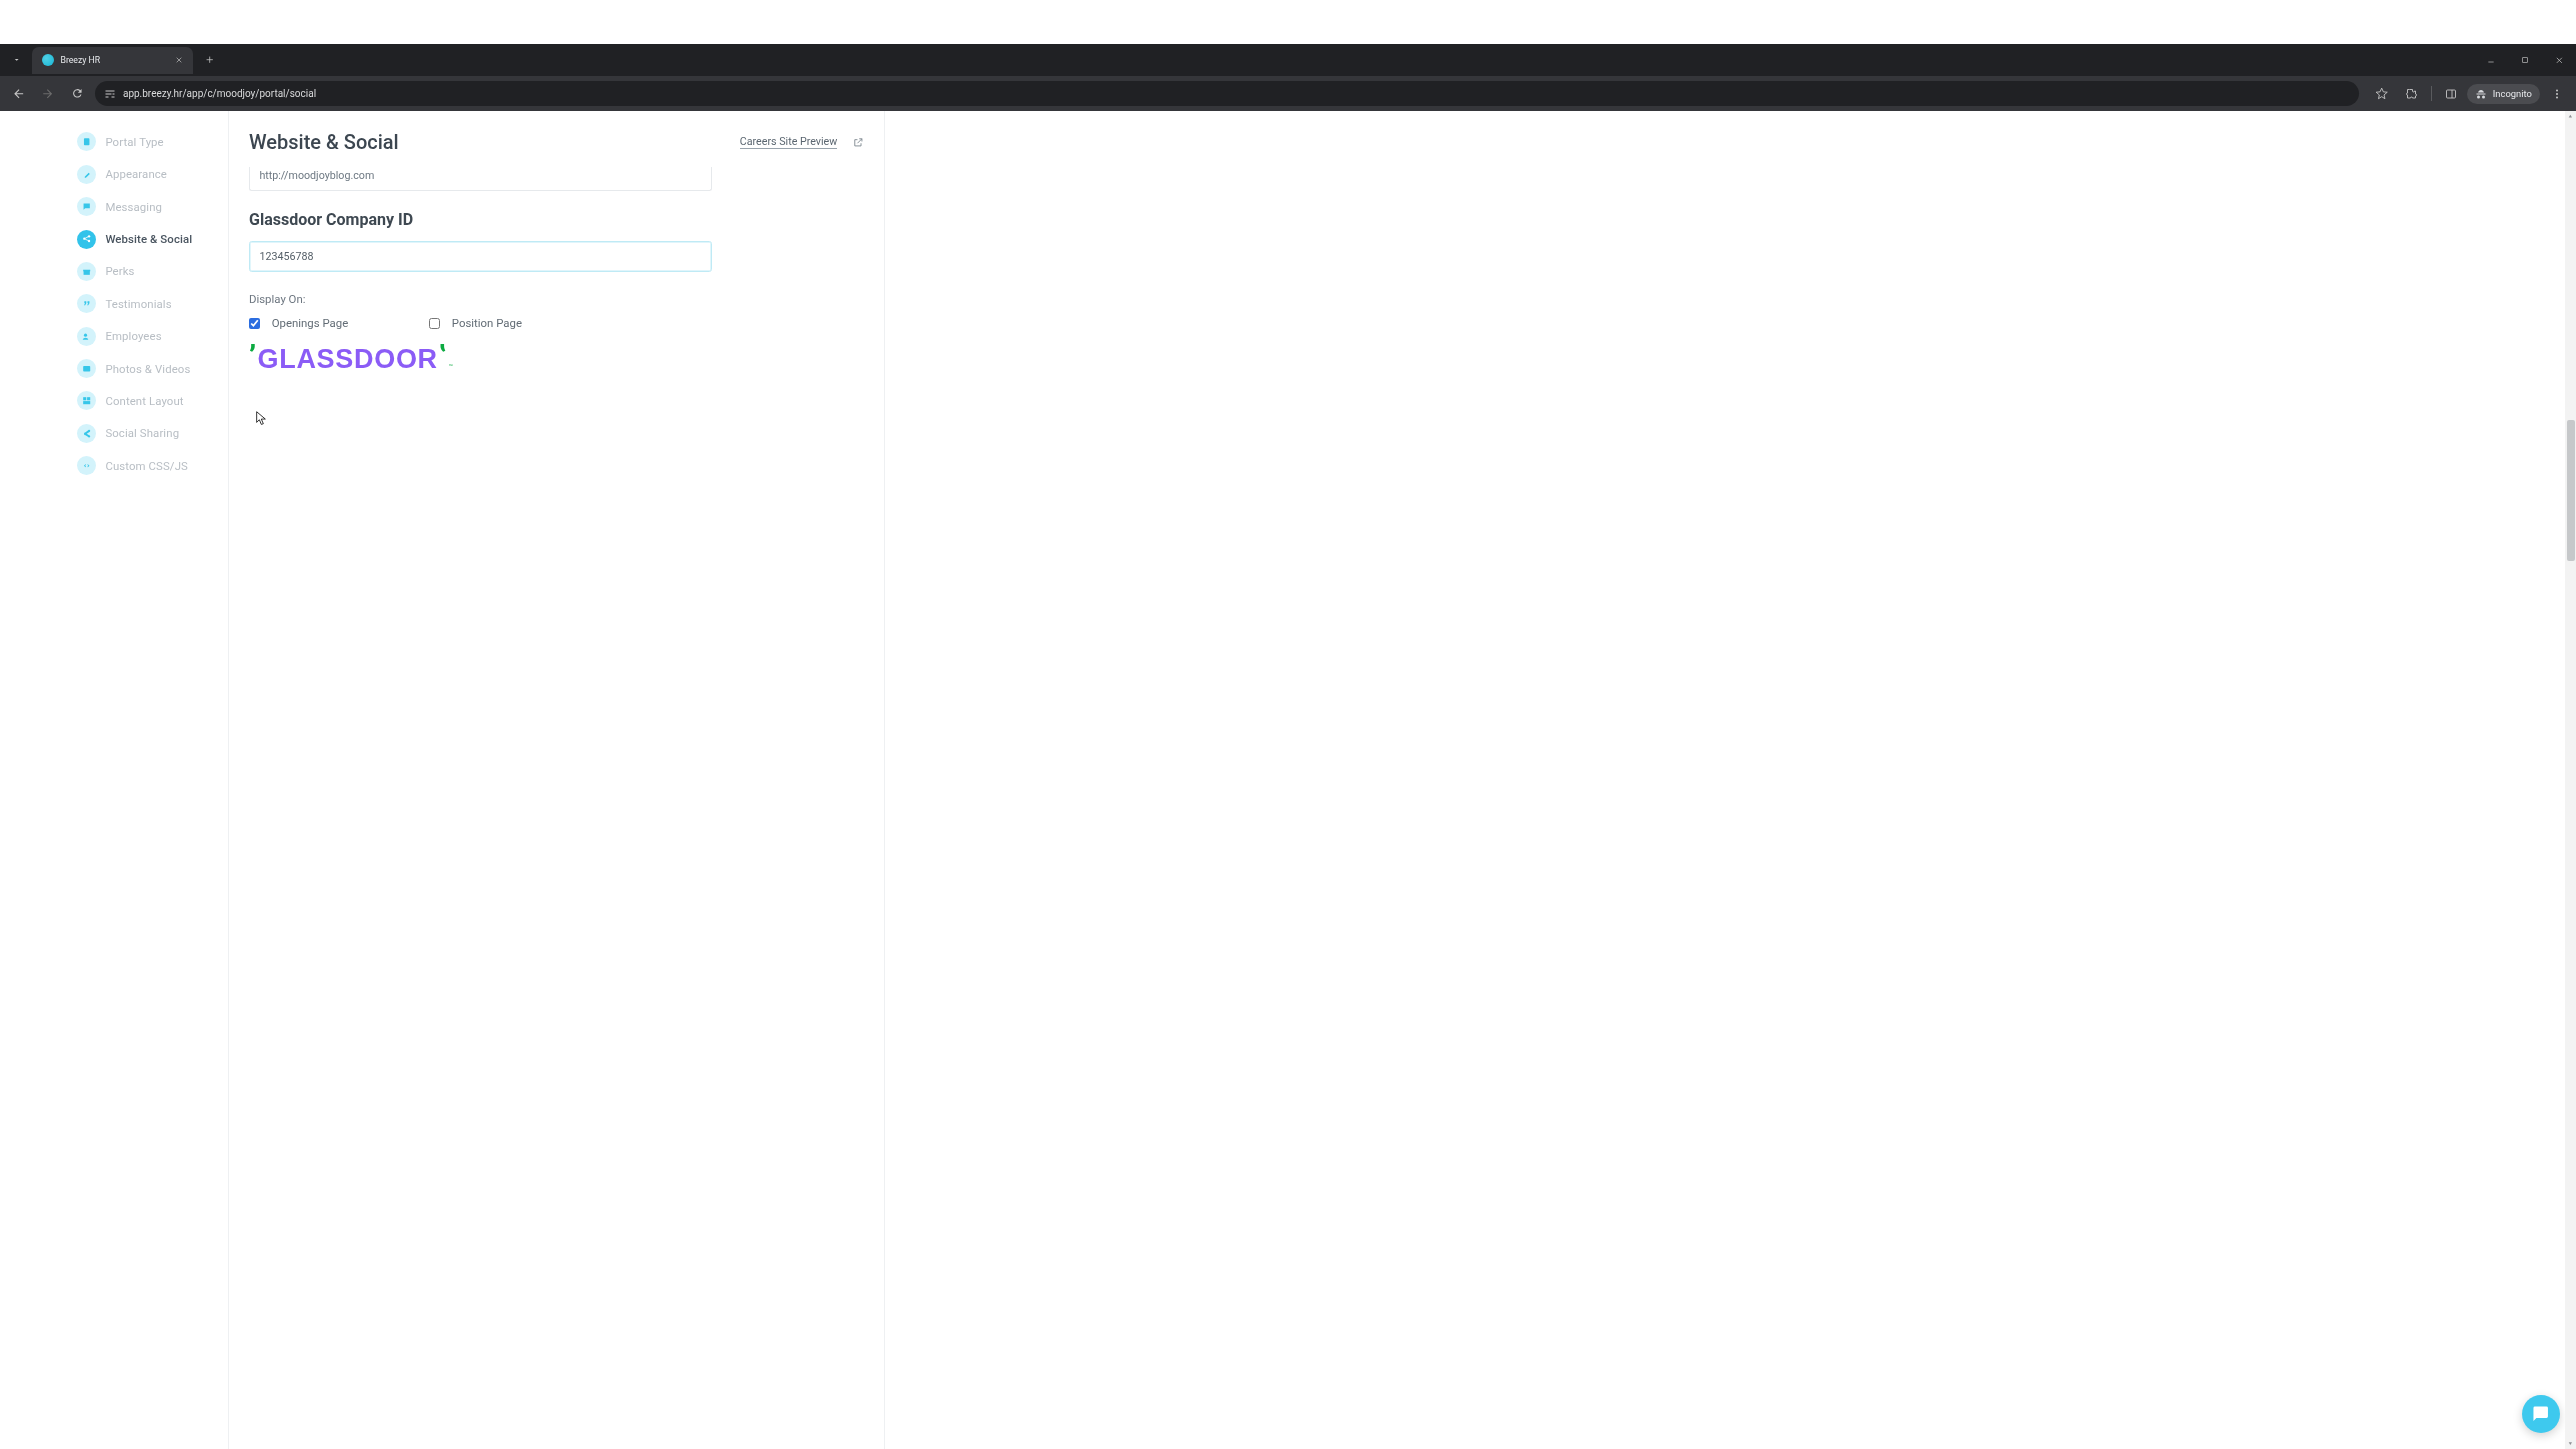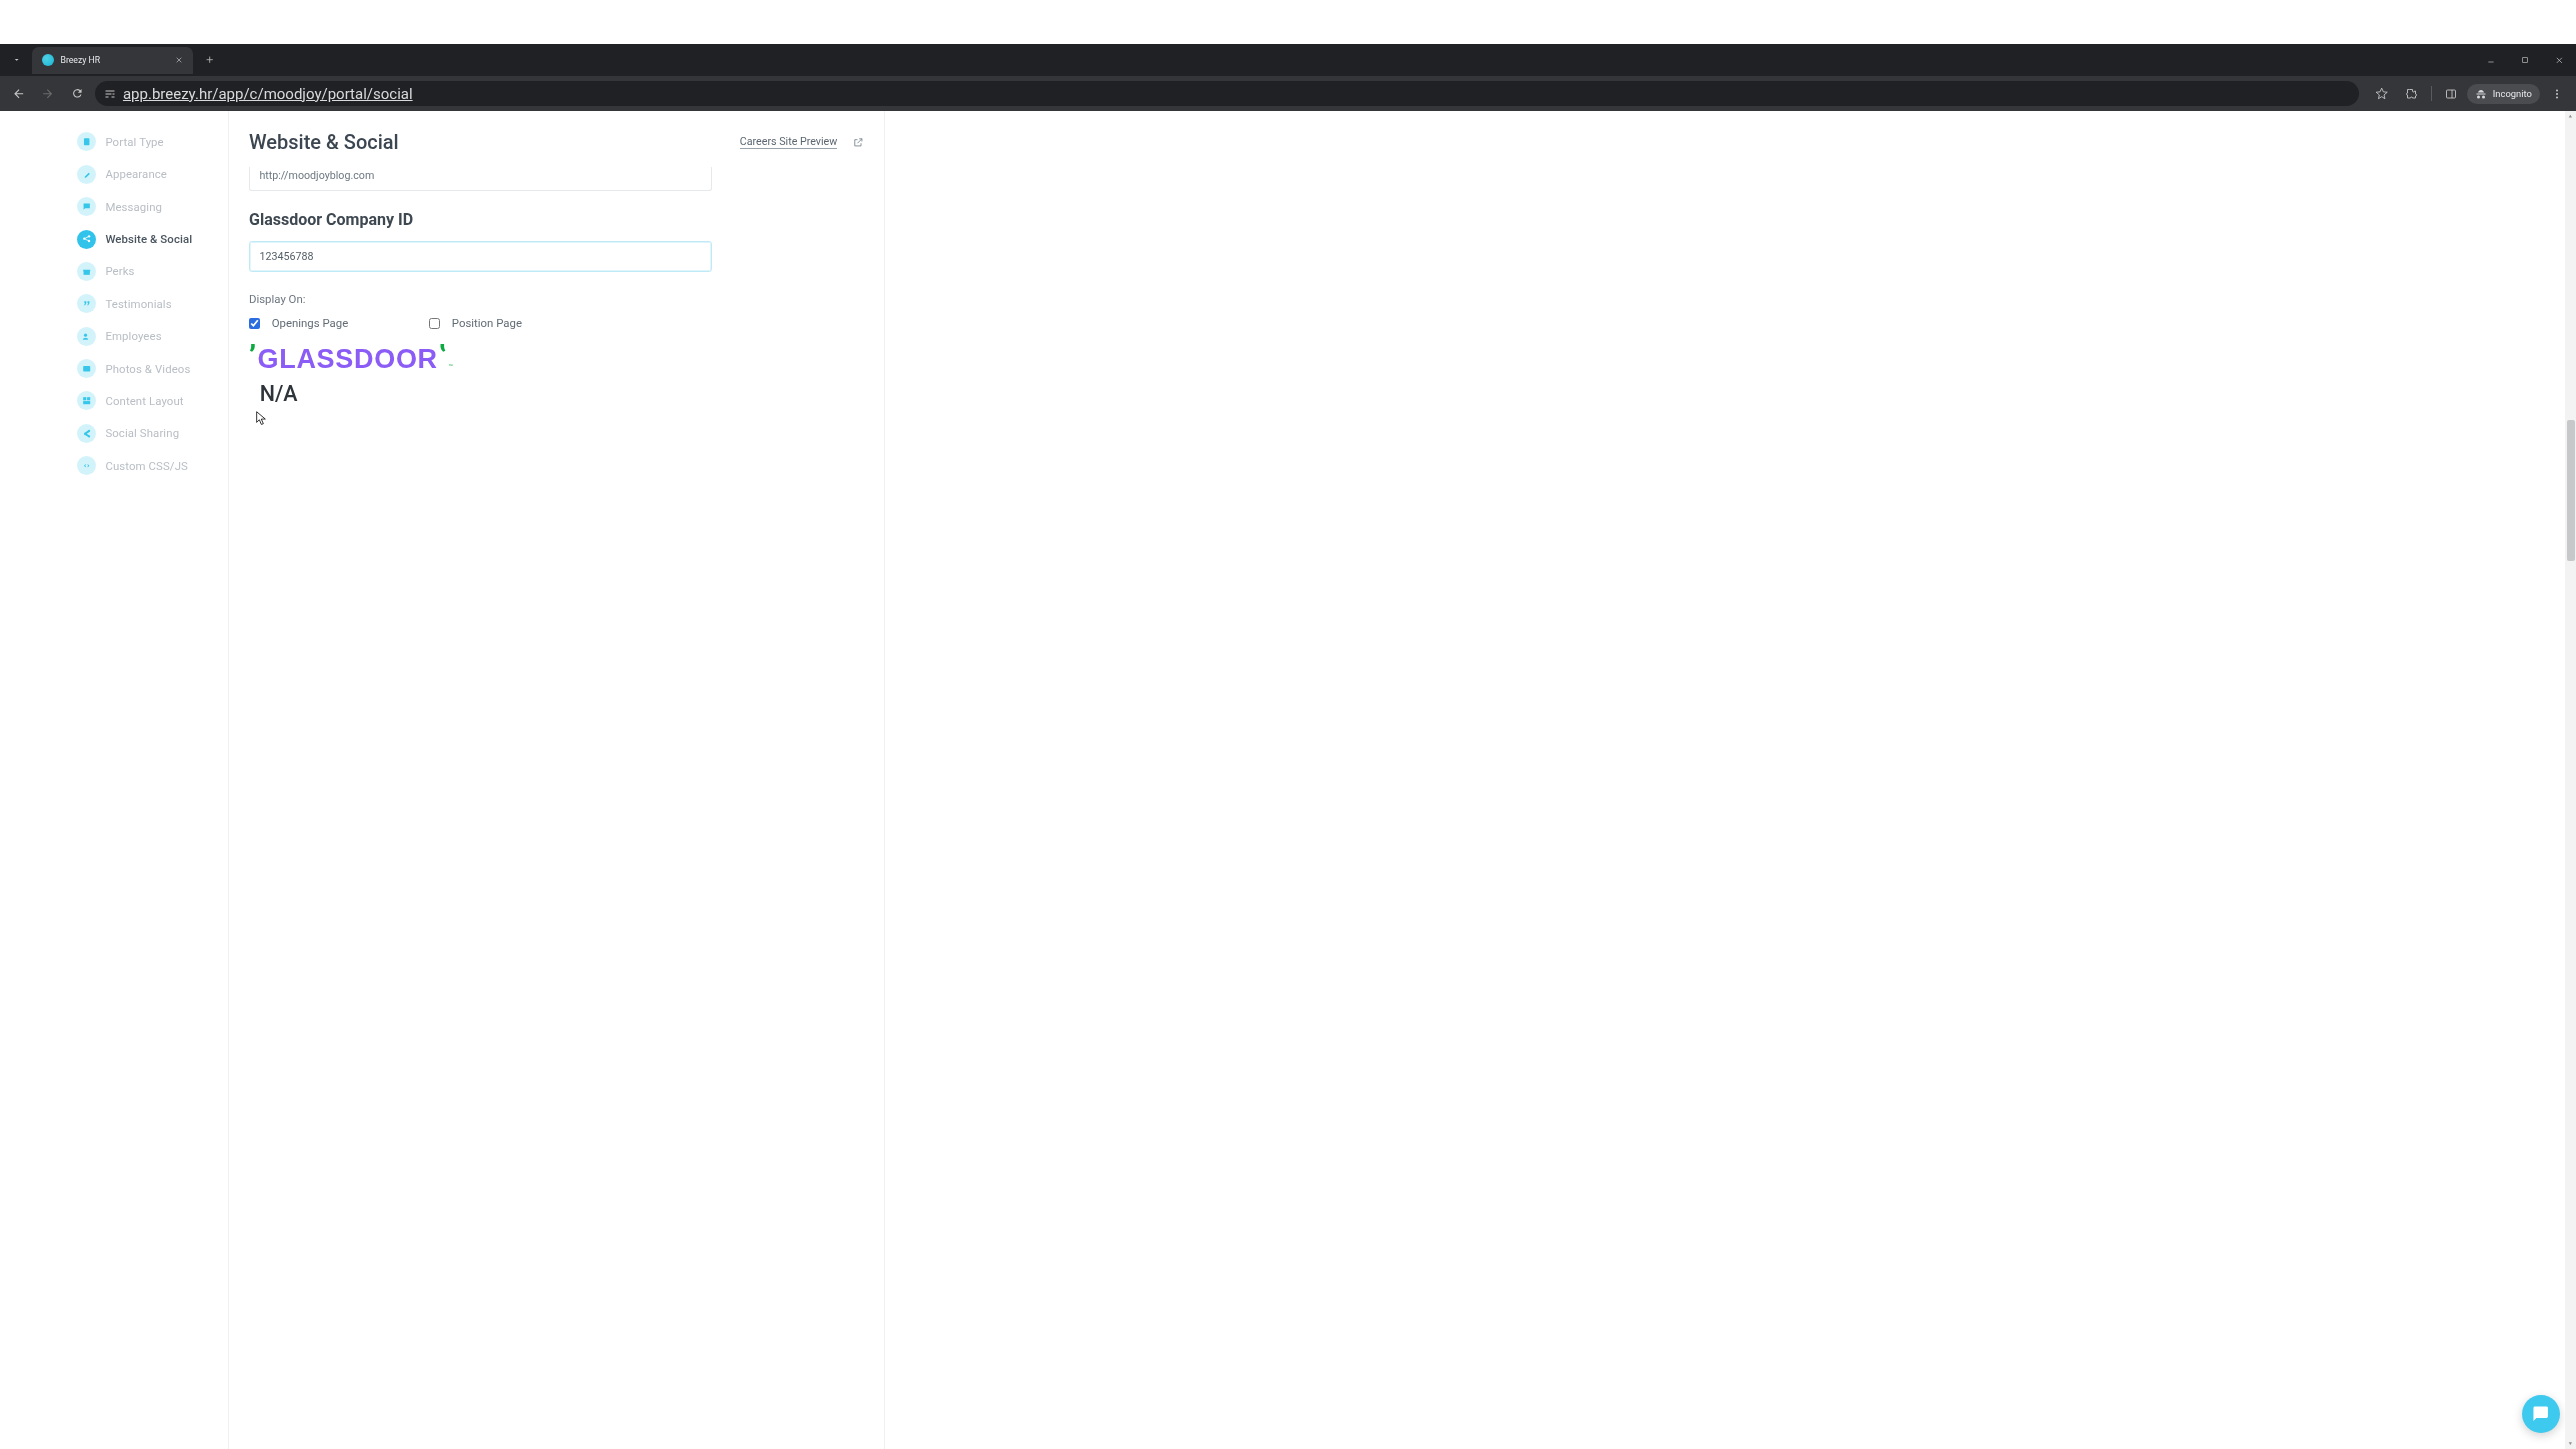"app.breezy.hr/app/c/moodjoy/portal/socia" .url { font-size: 15px -> 10px; text-decoration: underline -> none }
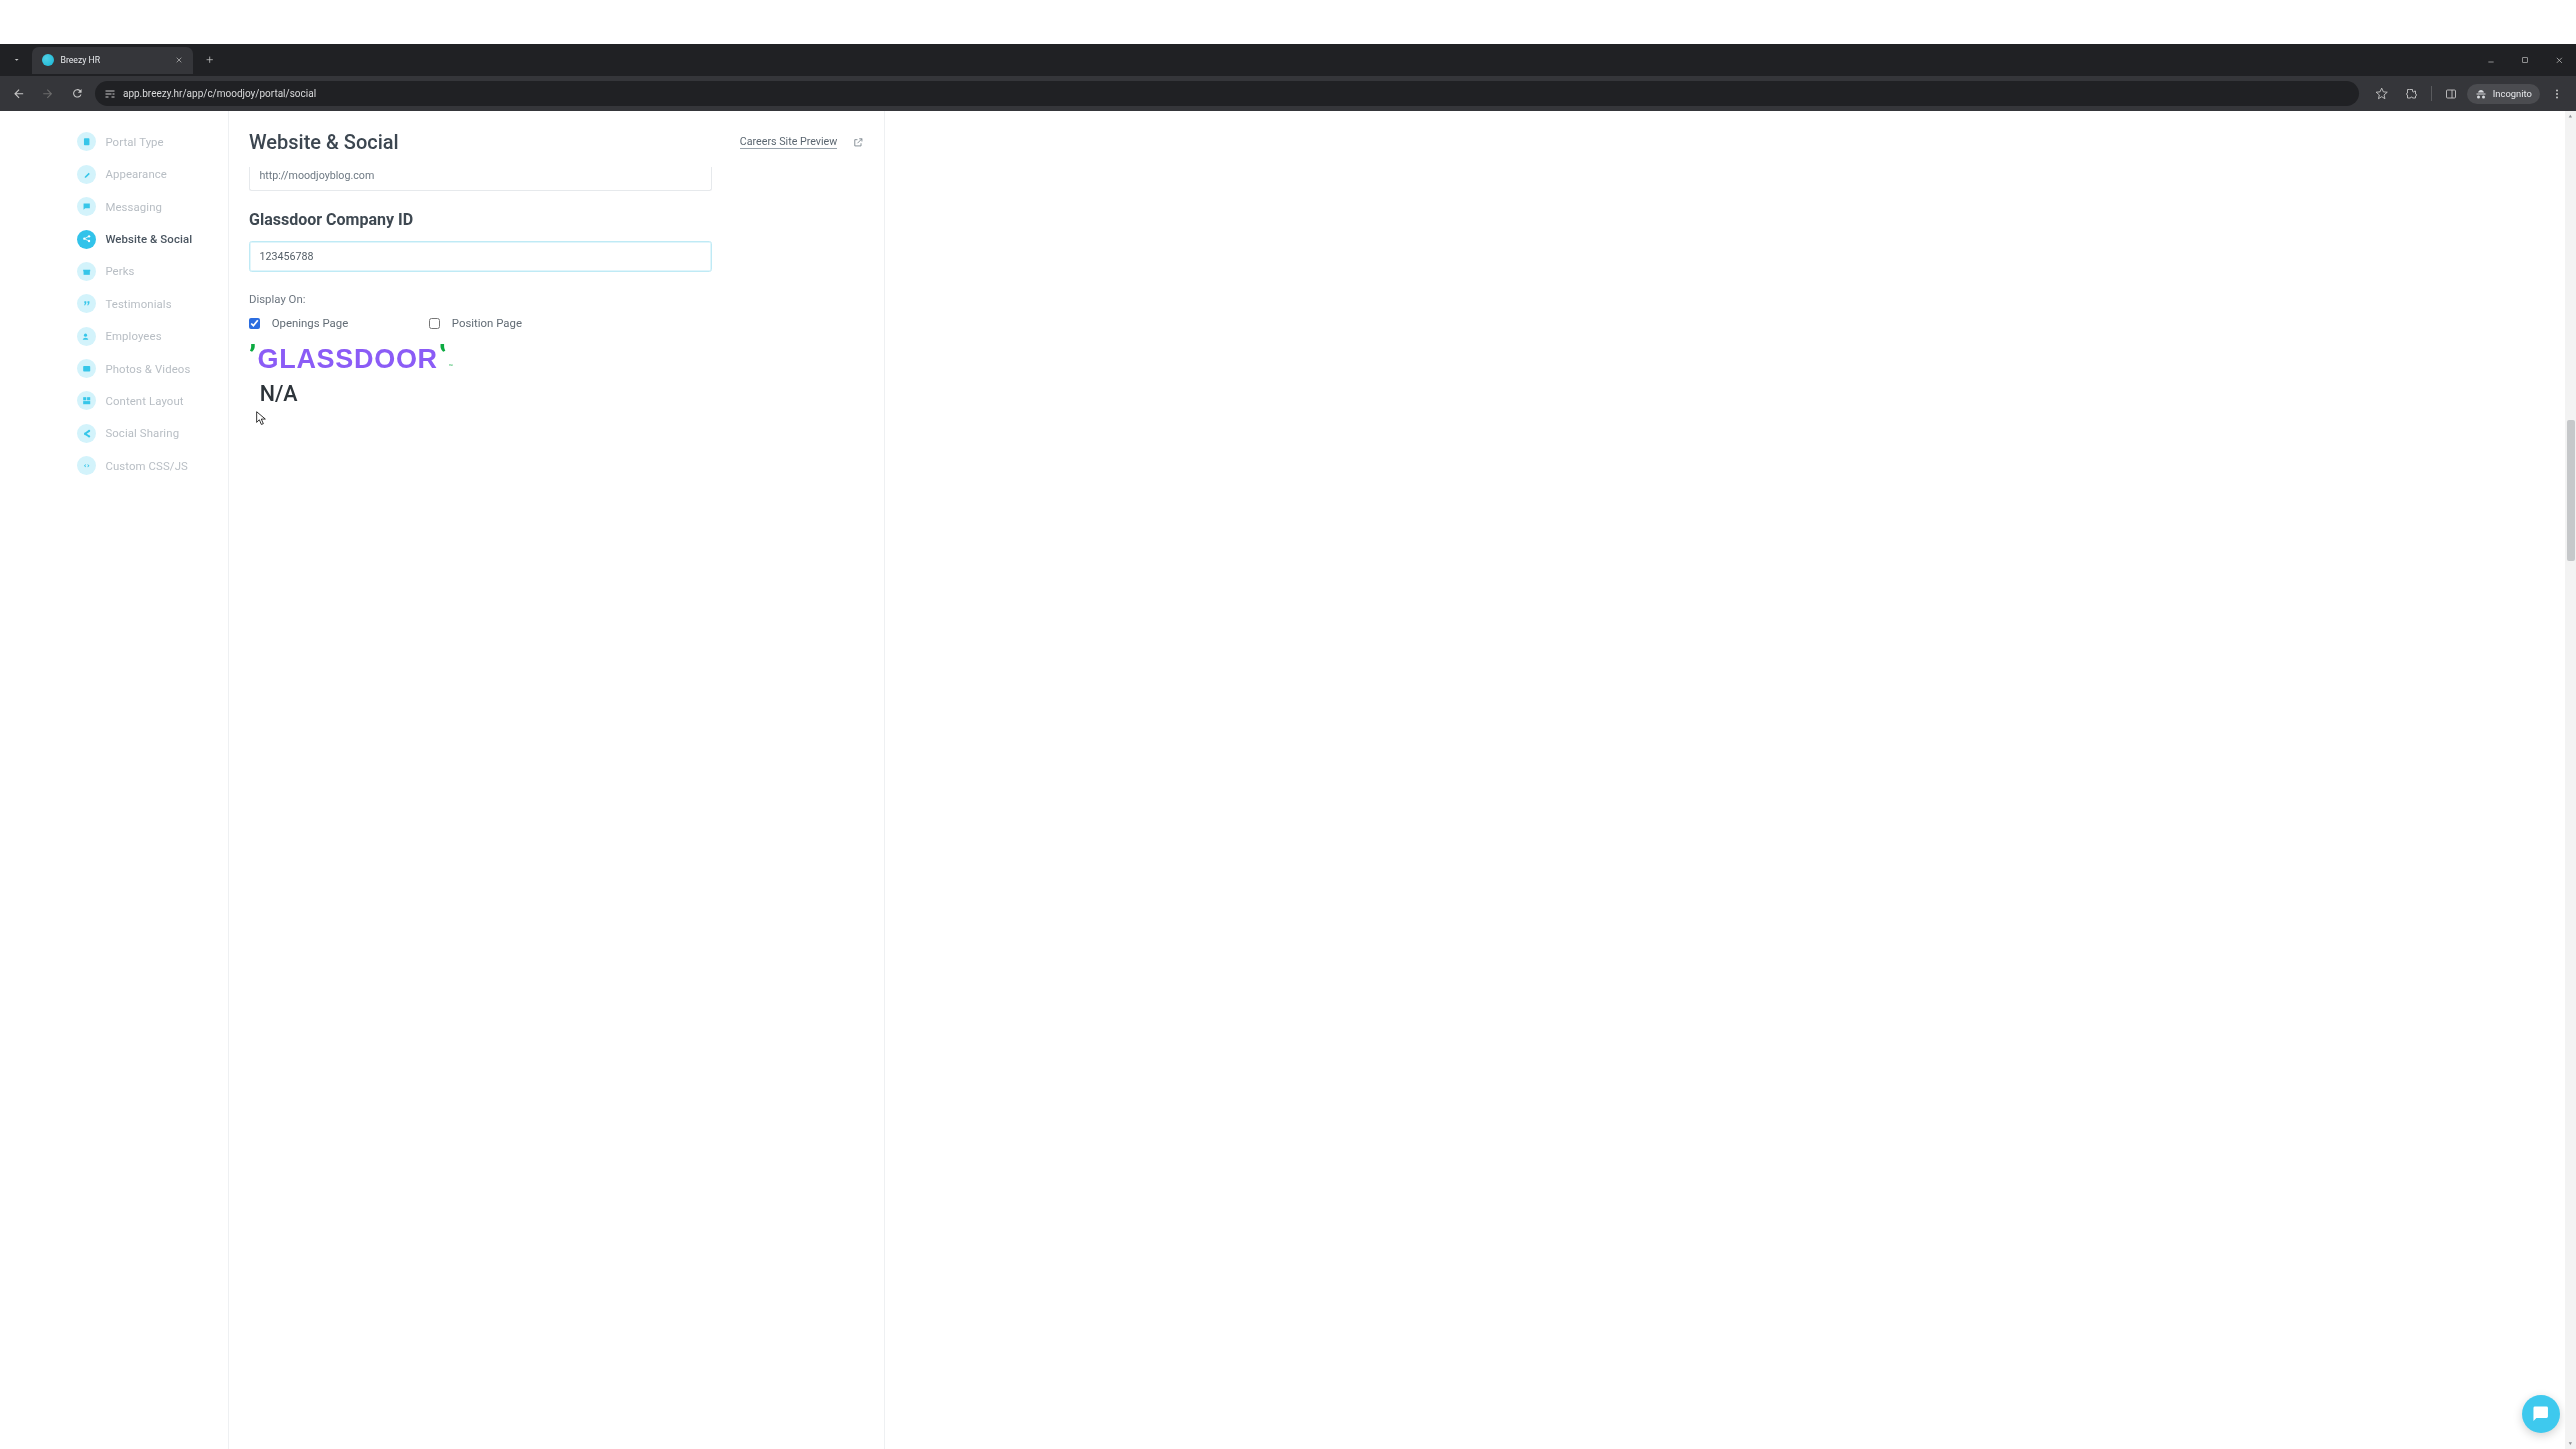"N/A" div.gd-rating { html: <div>N/A</div> -> none }
